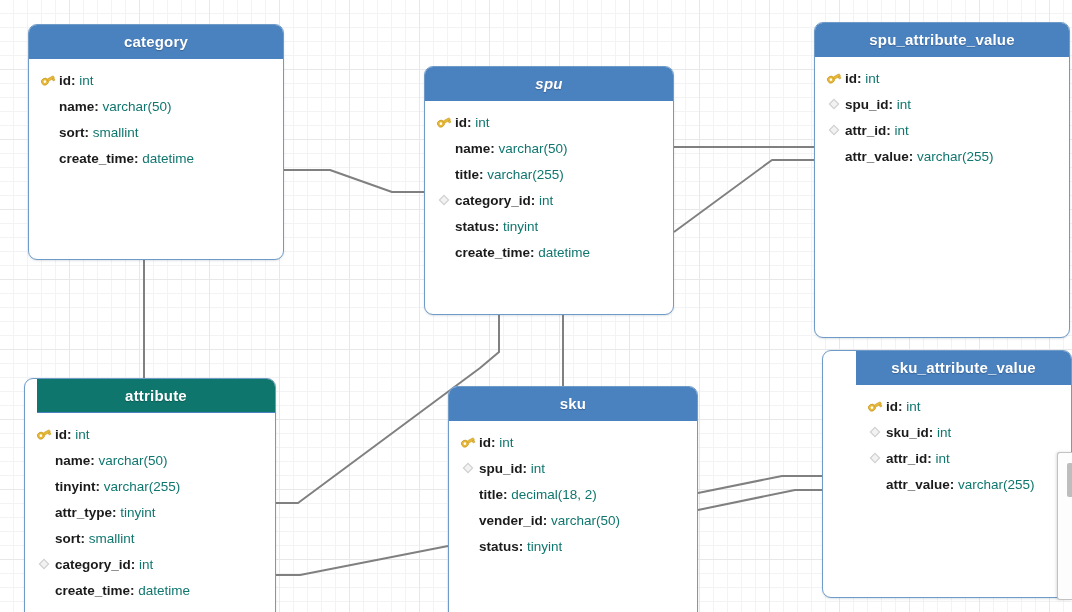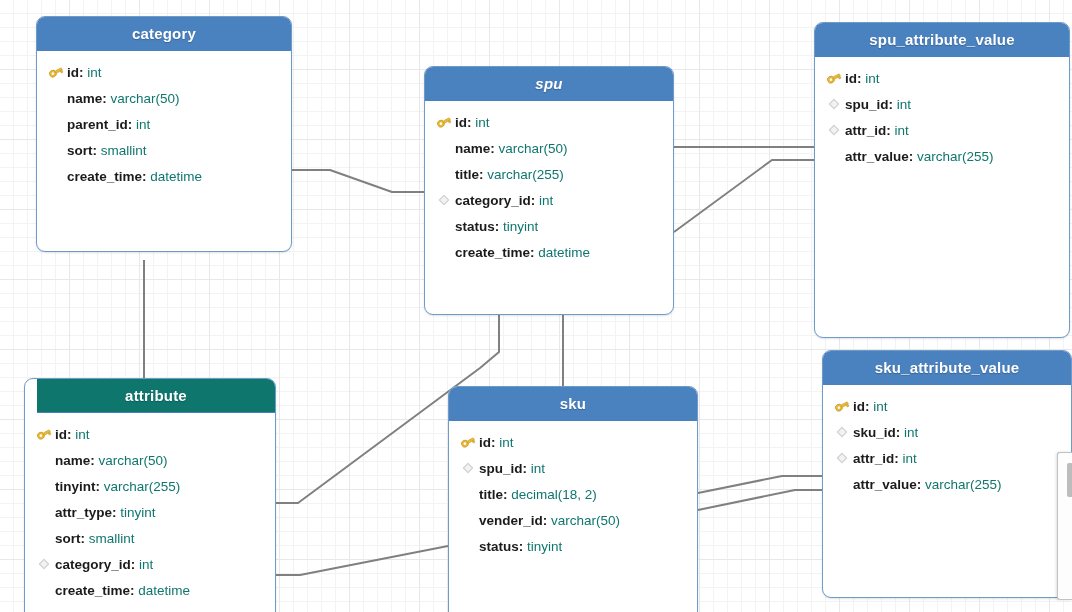"category" div.entity { margin-left: 8px -> none; top: 16px -> 24px }
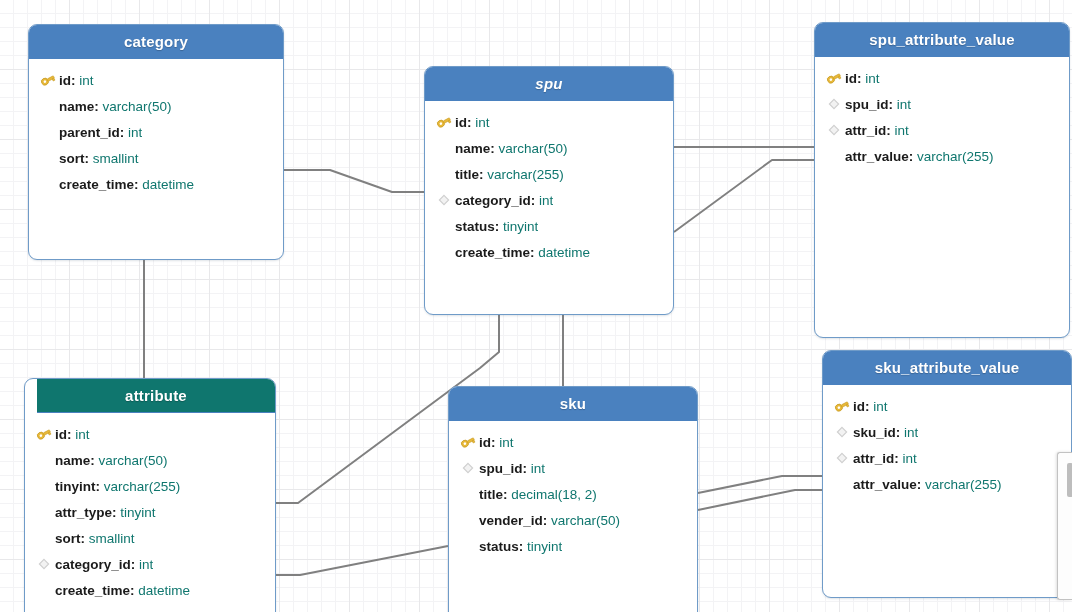"parent_id: int" div.field { html: <div> <span></span> <span><span>parent_id</span><span>:</span> <span>int</span></span> </div> -> none }
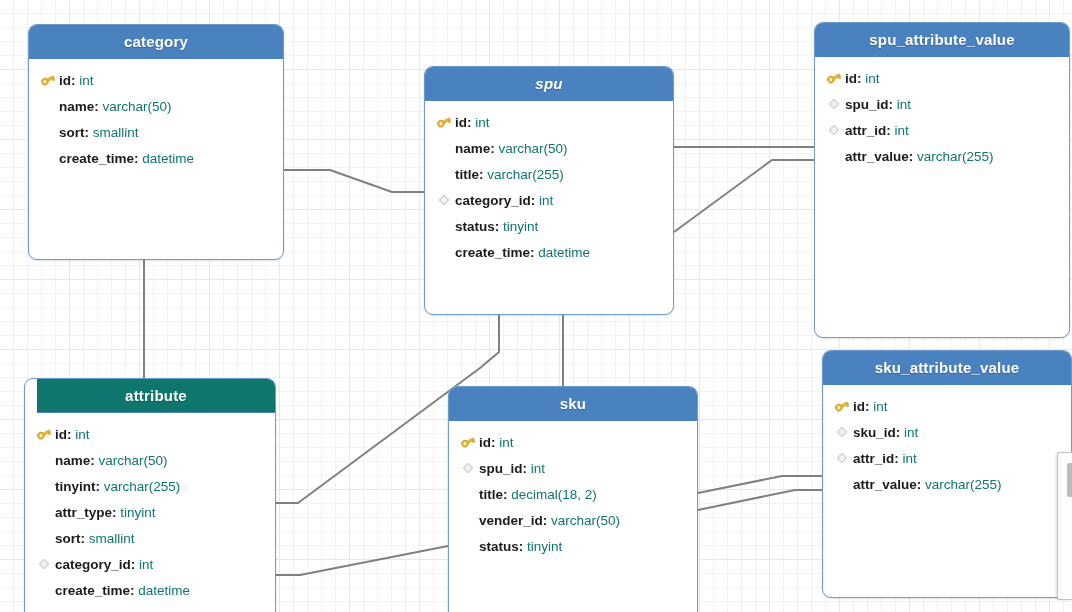"sku_attribute_value" div.entity { padding-left: none -> 33px }
